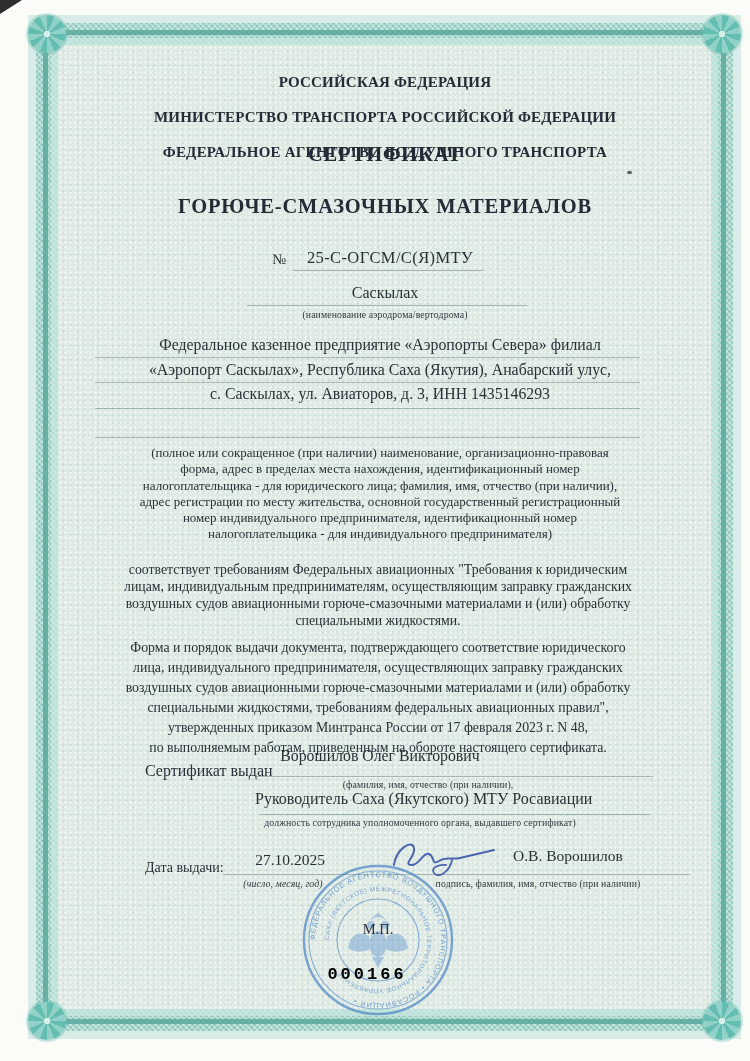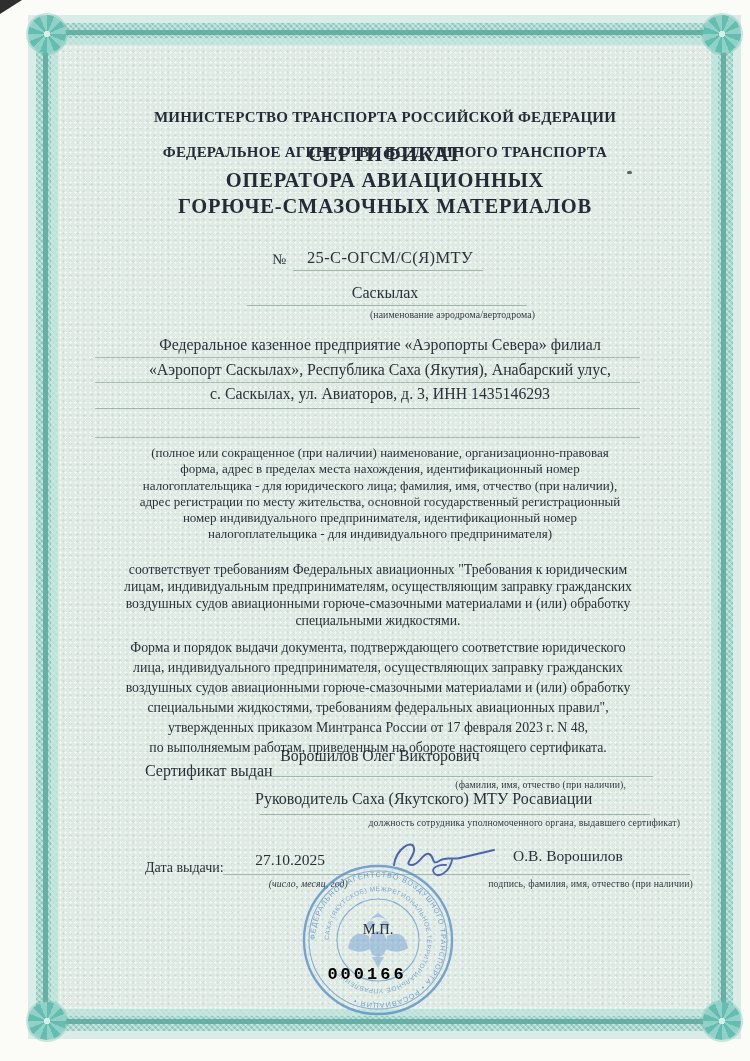"РОССИЙСКАЯ ФЕДЕРАЦИЯ" span { html: none -> <span>РОССИЙСКАЯ ФЕДЕРАЦИЯ</span> }
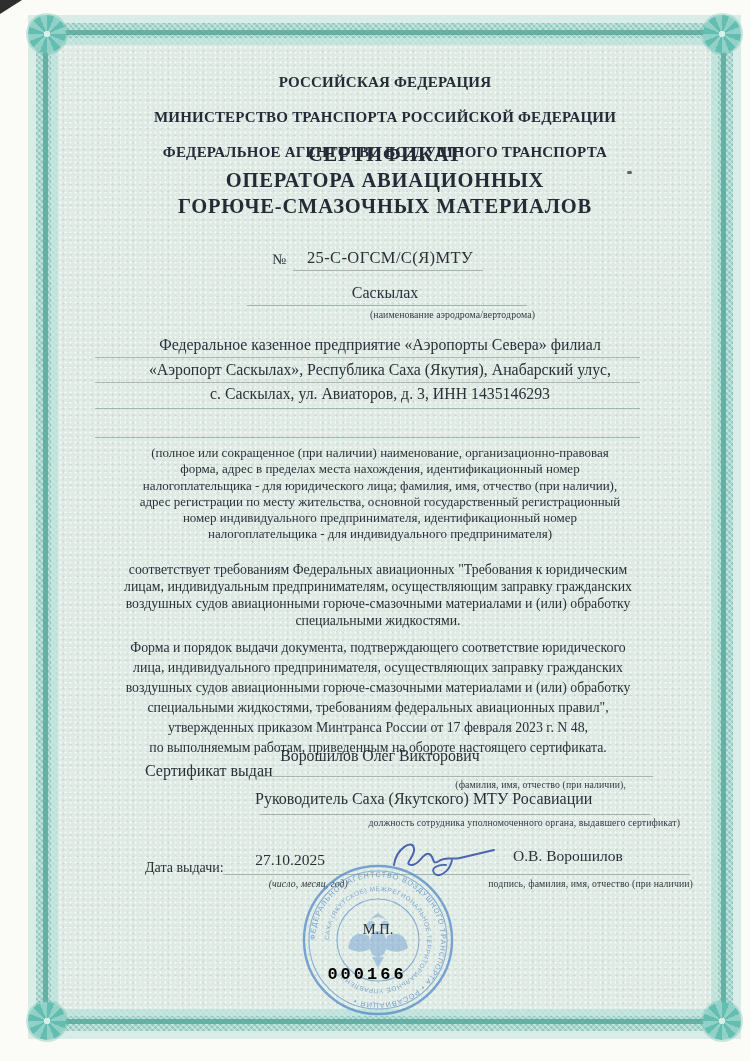"ОПЕРАТОРА АВИАЦИОННЫХ" span { html: <span>ОПЕРАТОРА АВИАЦИОННЫХ</span> -> none }
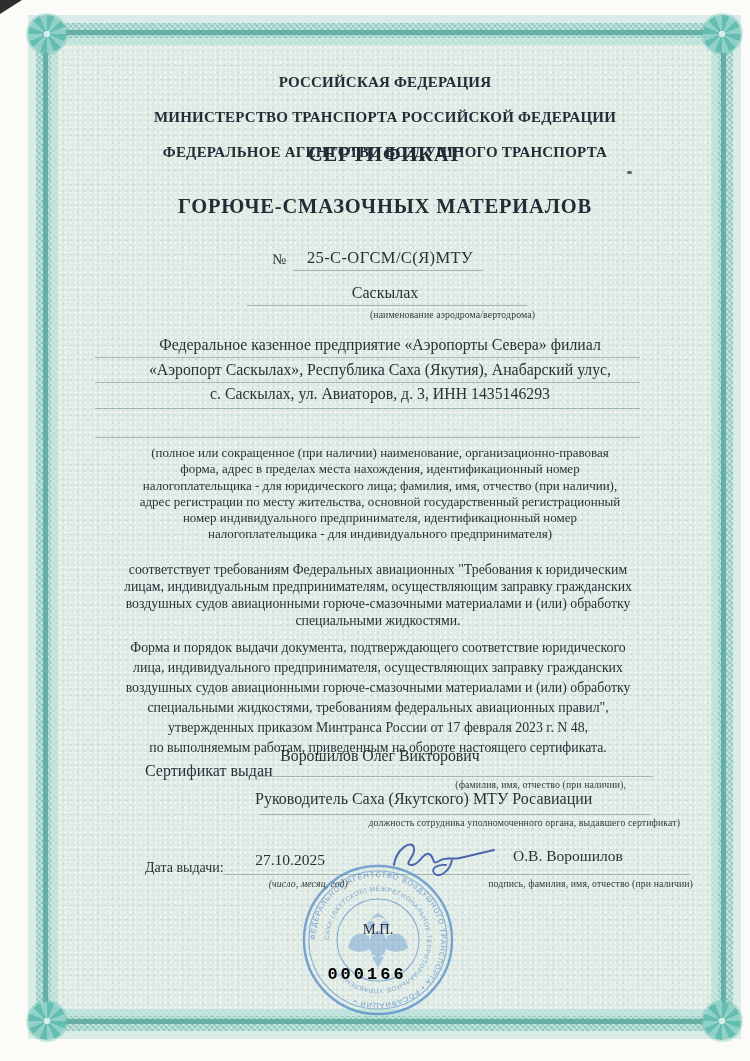"(наименование аэродрома/вертодрома)" .small-cap { text-align: right -> none }
